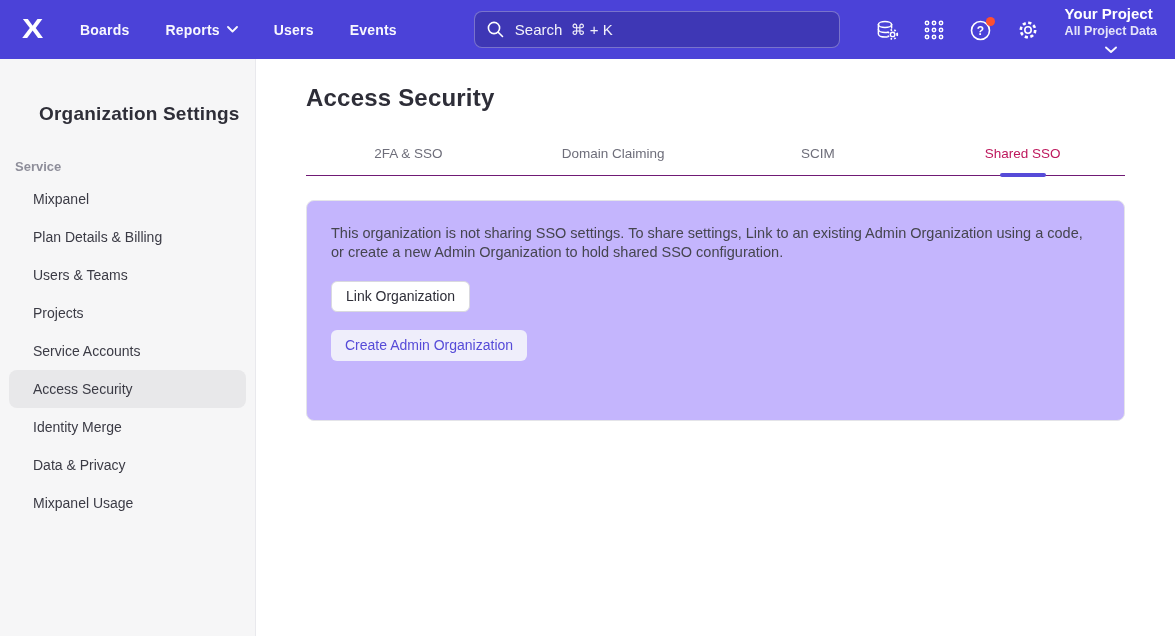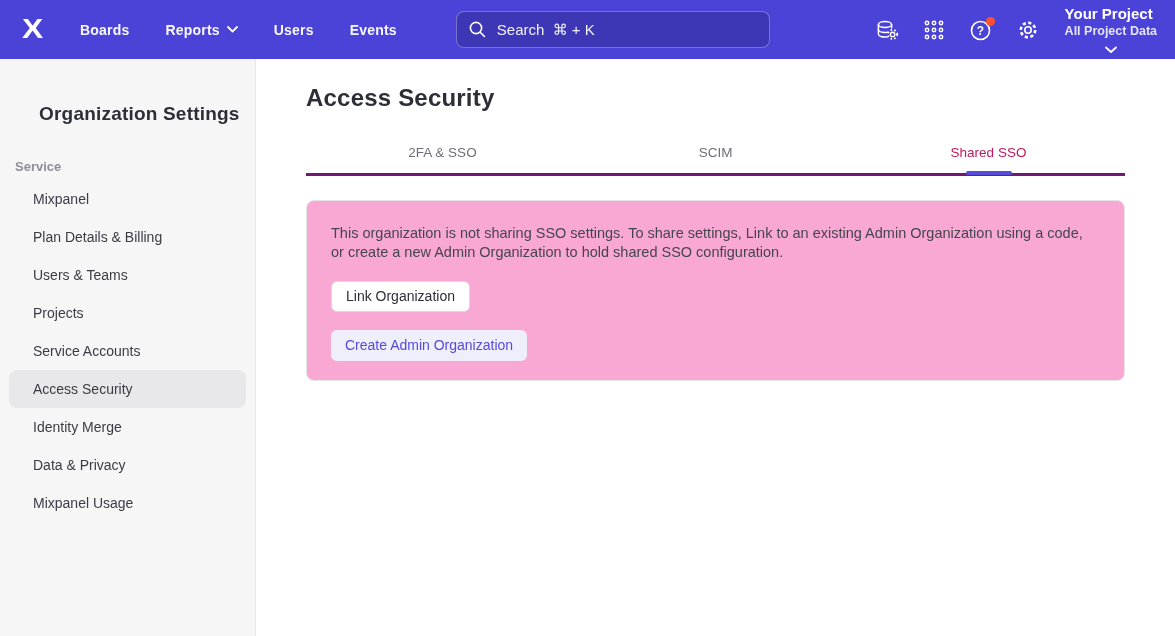"Search ⌘ + K" .nav-search { margin-left: 59px -> 77px; width: 314px -> 366px }
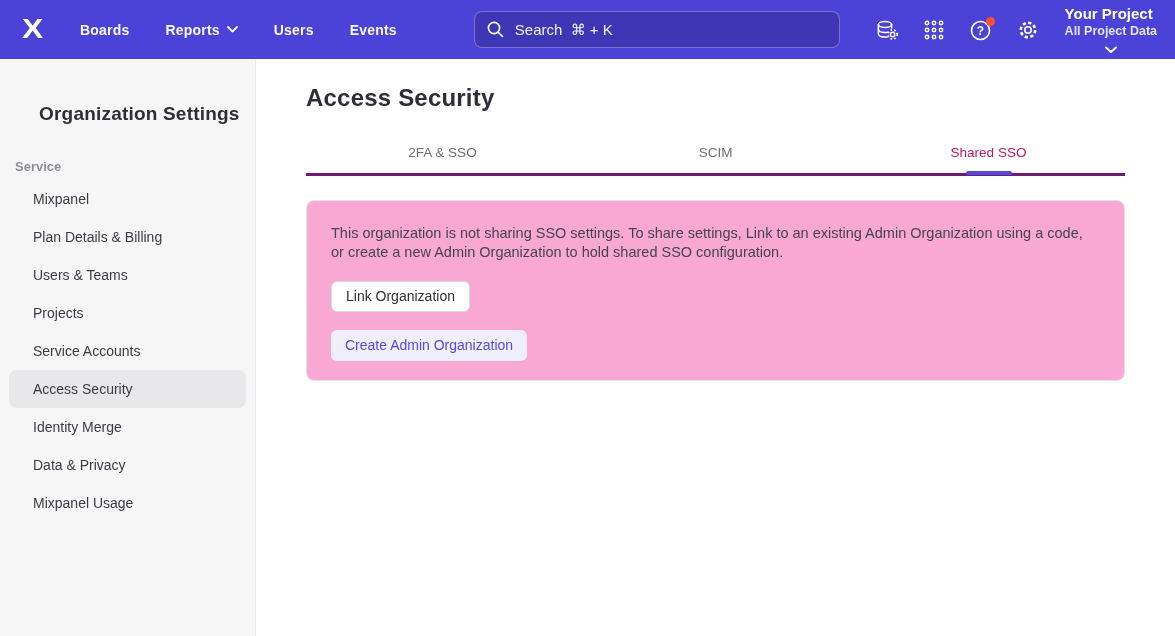"2FA & SSO" .tabs { border-bottom: 3px solid #701a75 -> 1px solid #701a75 }
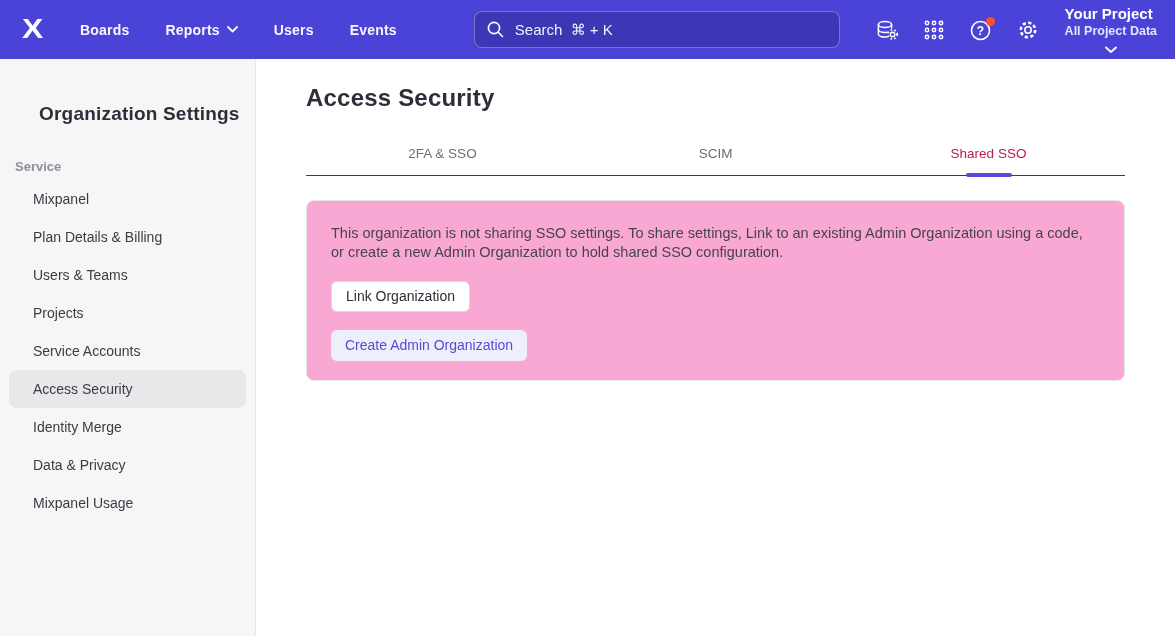"Domain Claiming" div.tab { html: none -> <div>Domain Claiming</div> }
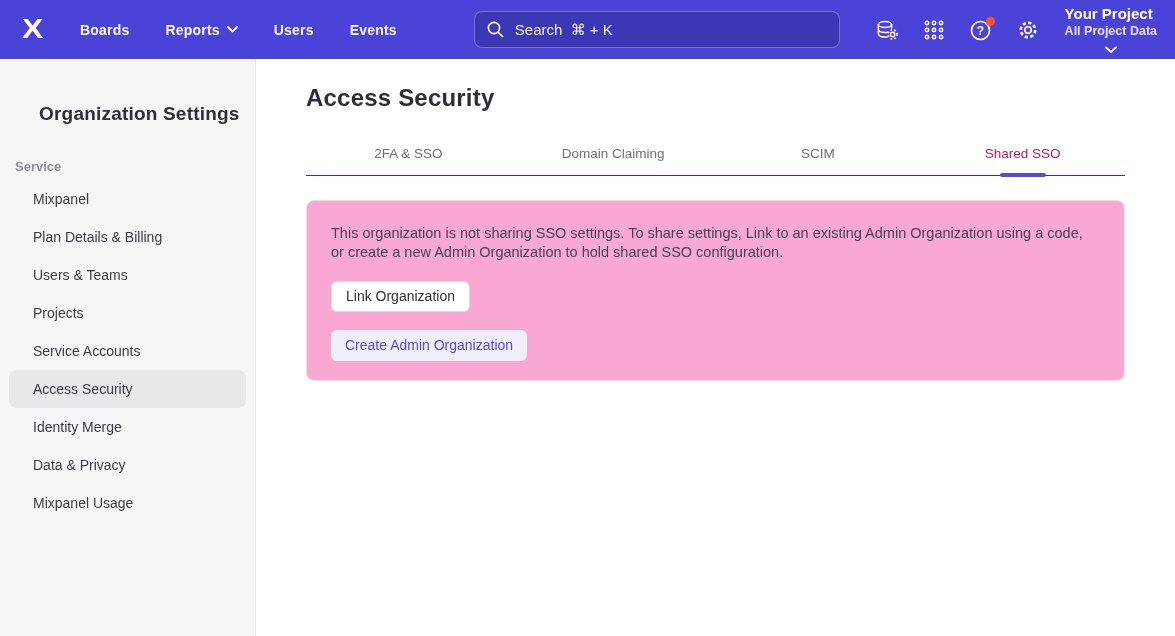"This organization is not sharing" .card { background: #f9a8d4 -> #c4b5fd; height: 181px -> 221px }
